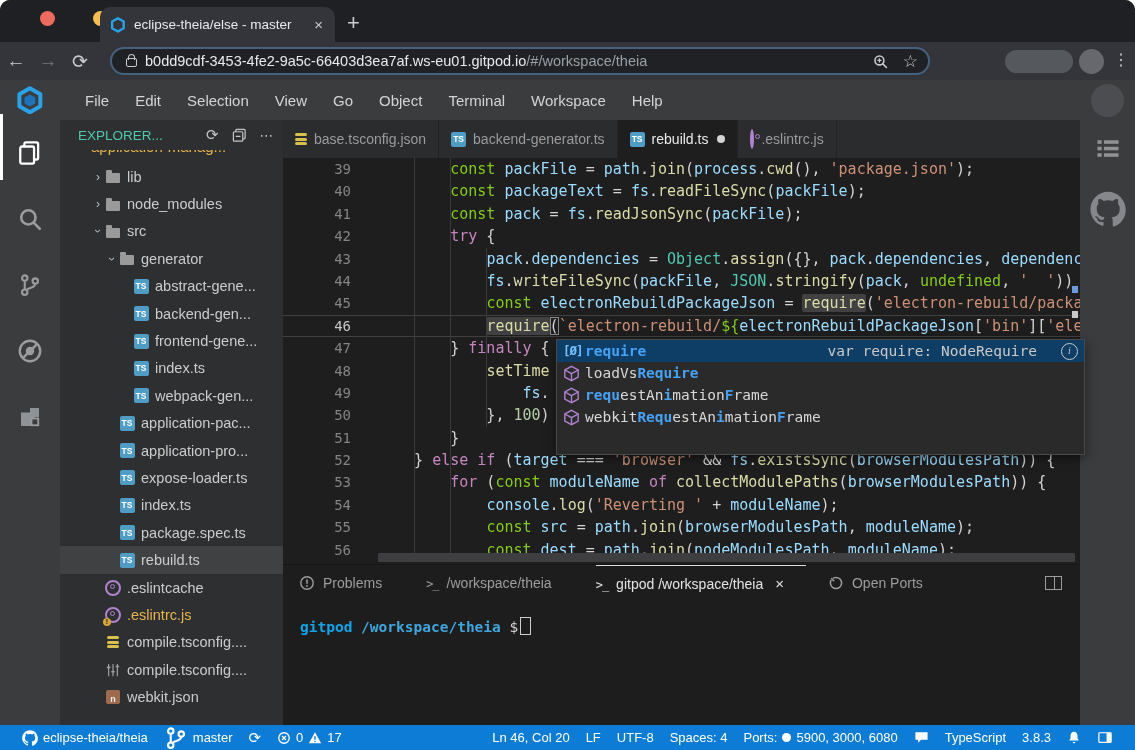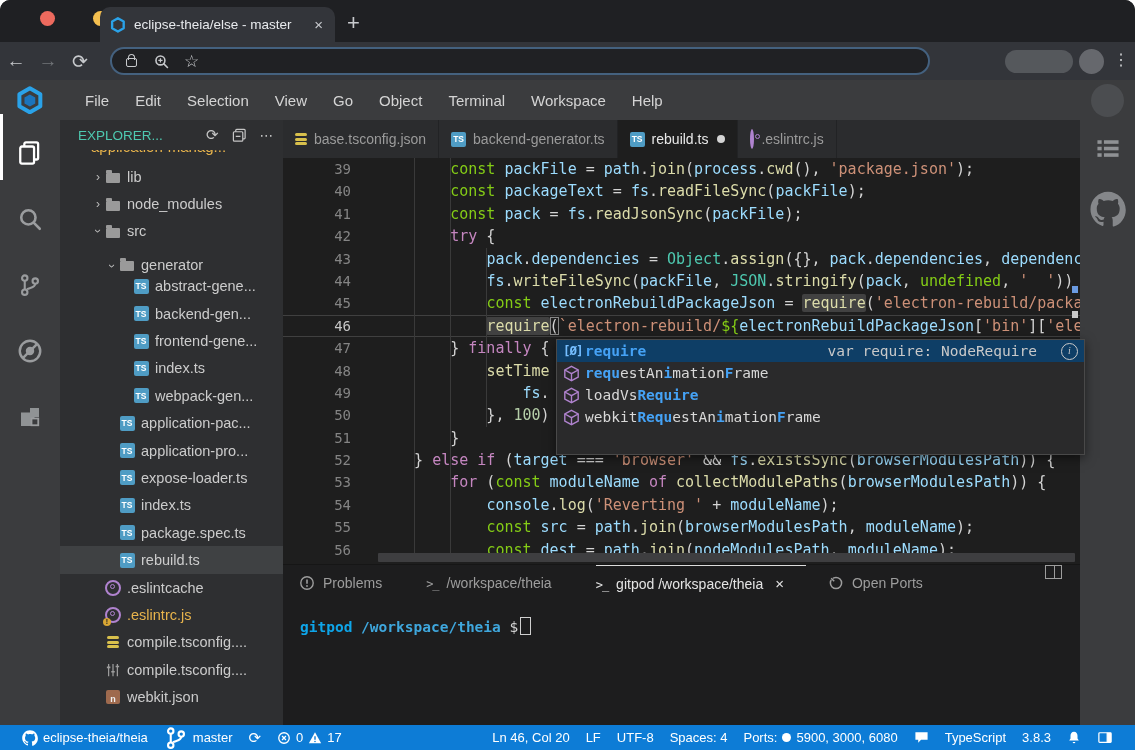"b0dd9cdf-3453-4fe2-9a5c-66403d3ea7af.ws-" span.url { html: none -> <span><span>b0dd9cdf-3453-4fe2-9a5c-66403d3ea7af.ws-eu01.gitpod.io</span><span>/#/workspace/theia</span></span> }
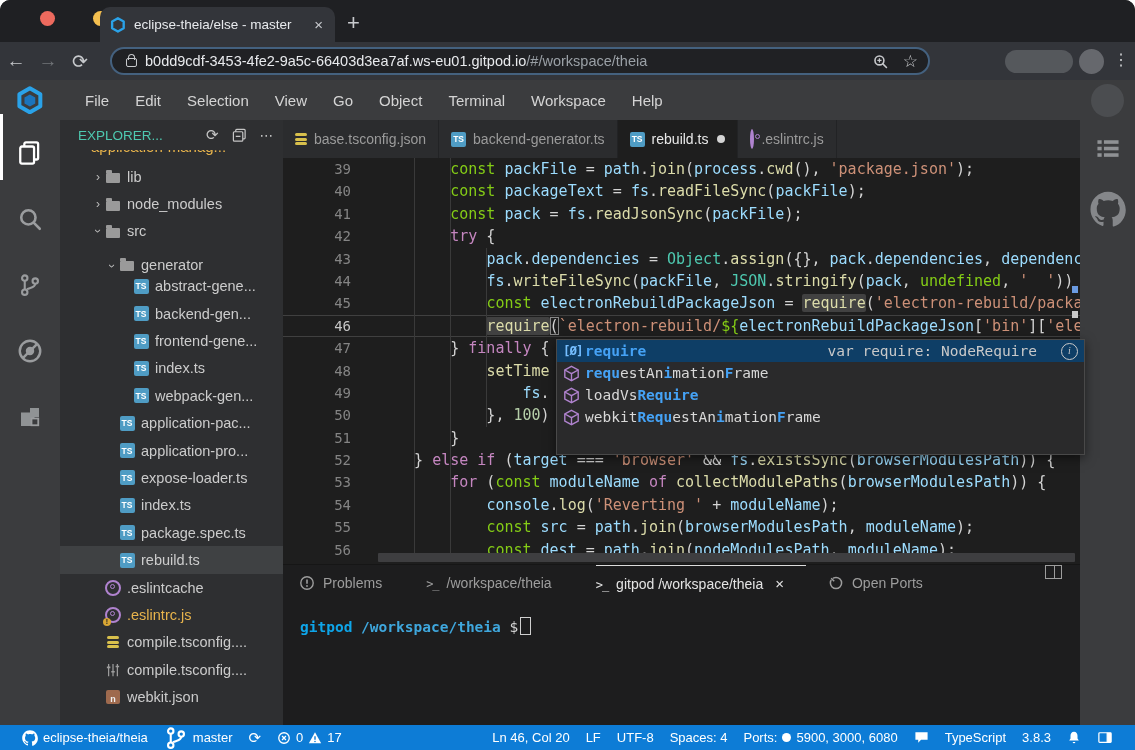"generator" div.trow { align-items: flex-end -> none }
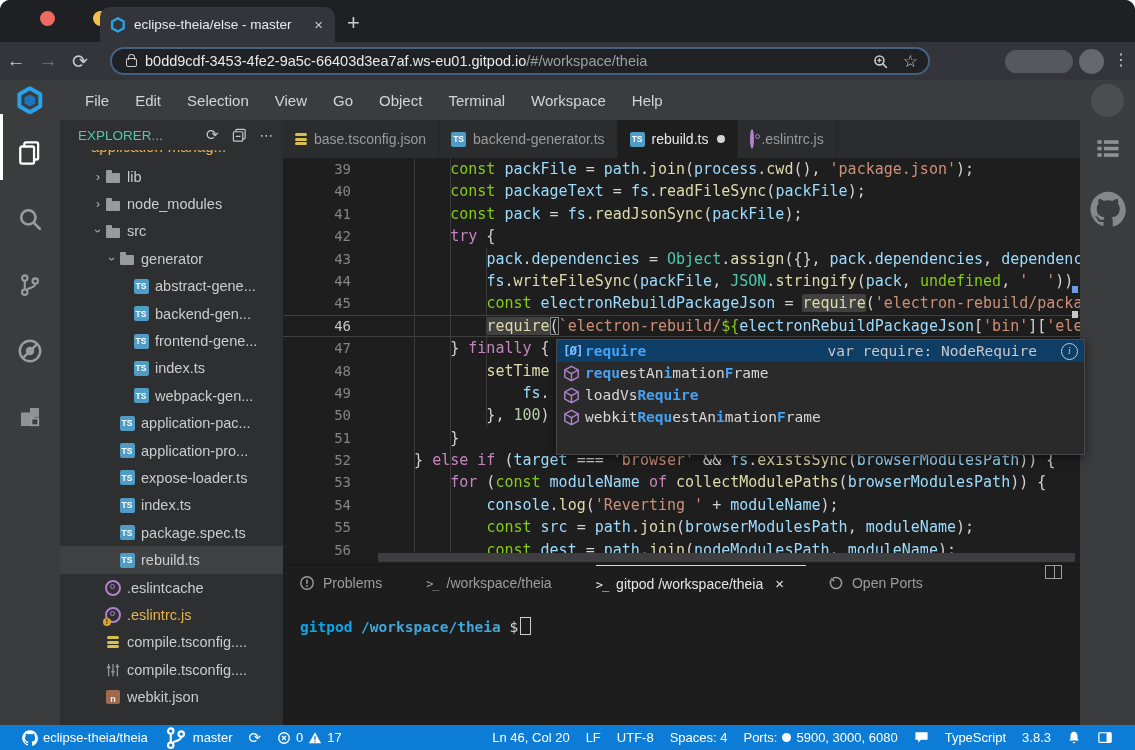"requestAnimationFrame" div.srow { order: before "loadVsRequire" -> after "loadVsRequire" }
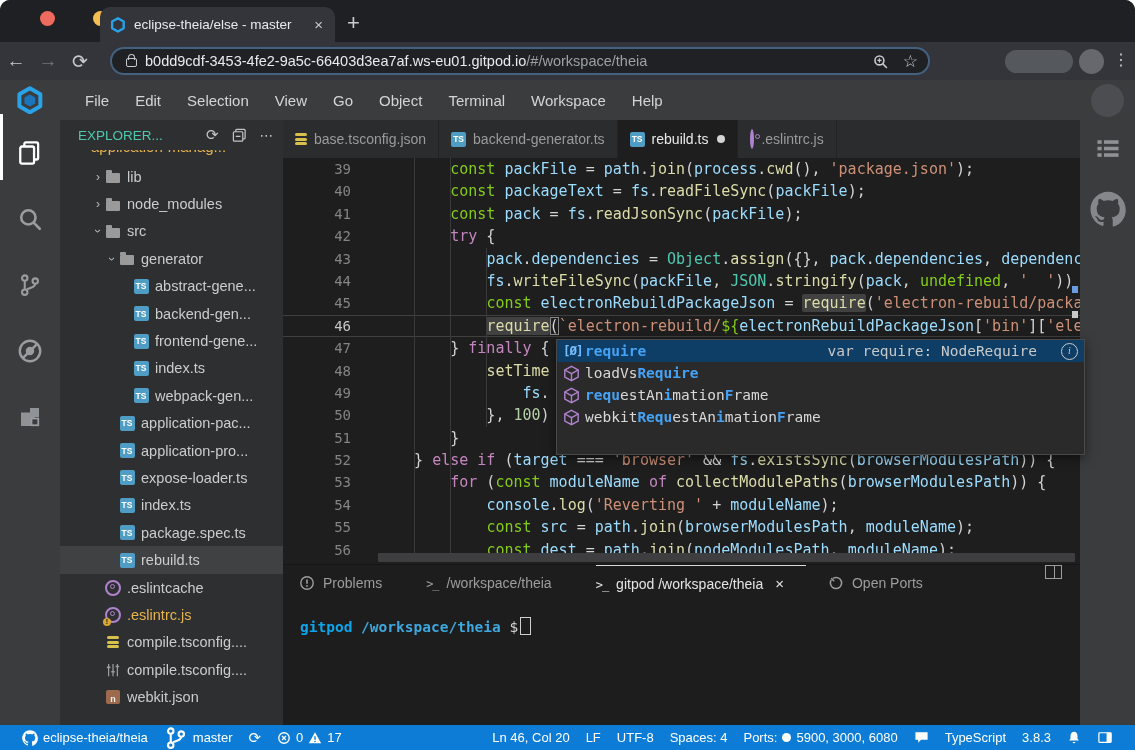"Problems" #paneltabs { align-items: flex-start -> center }
